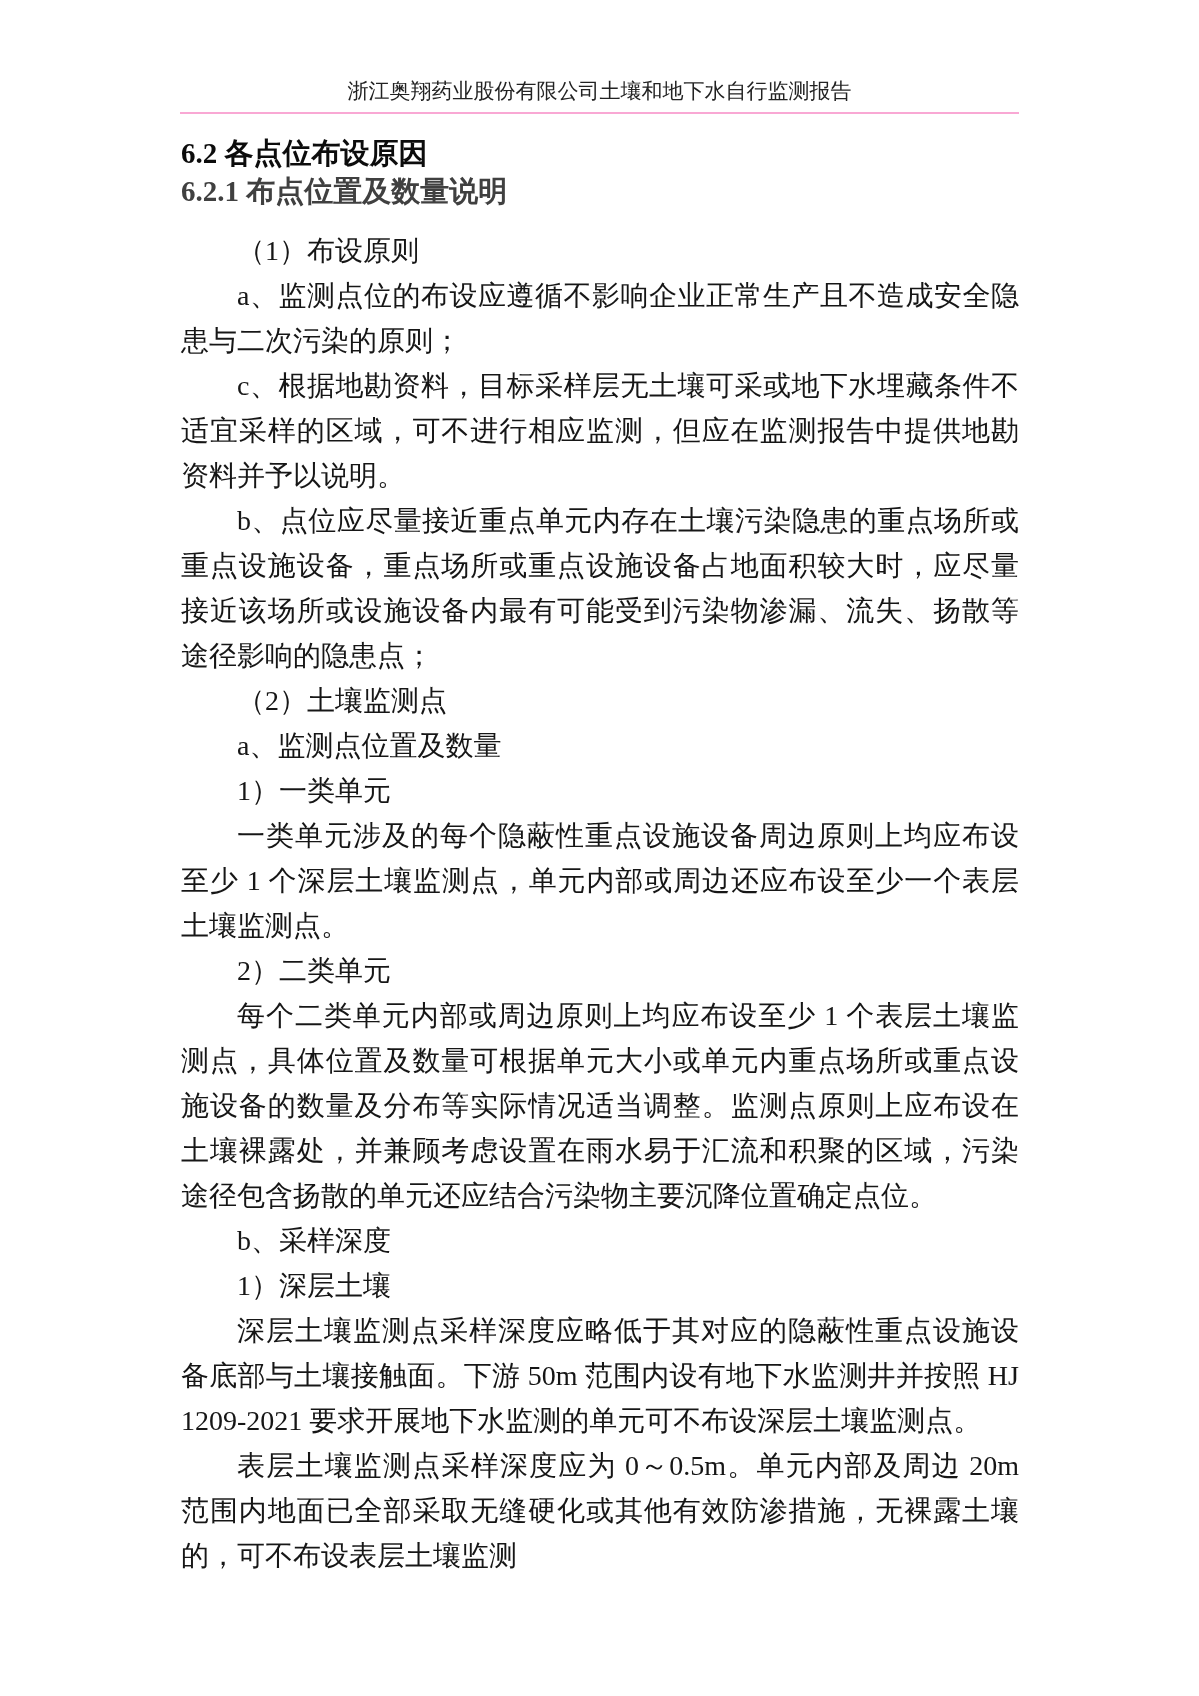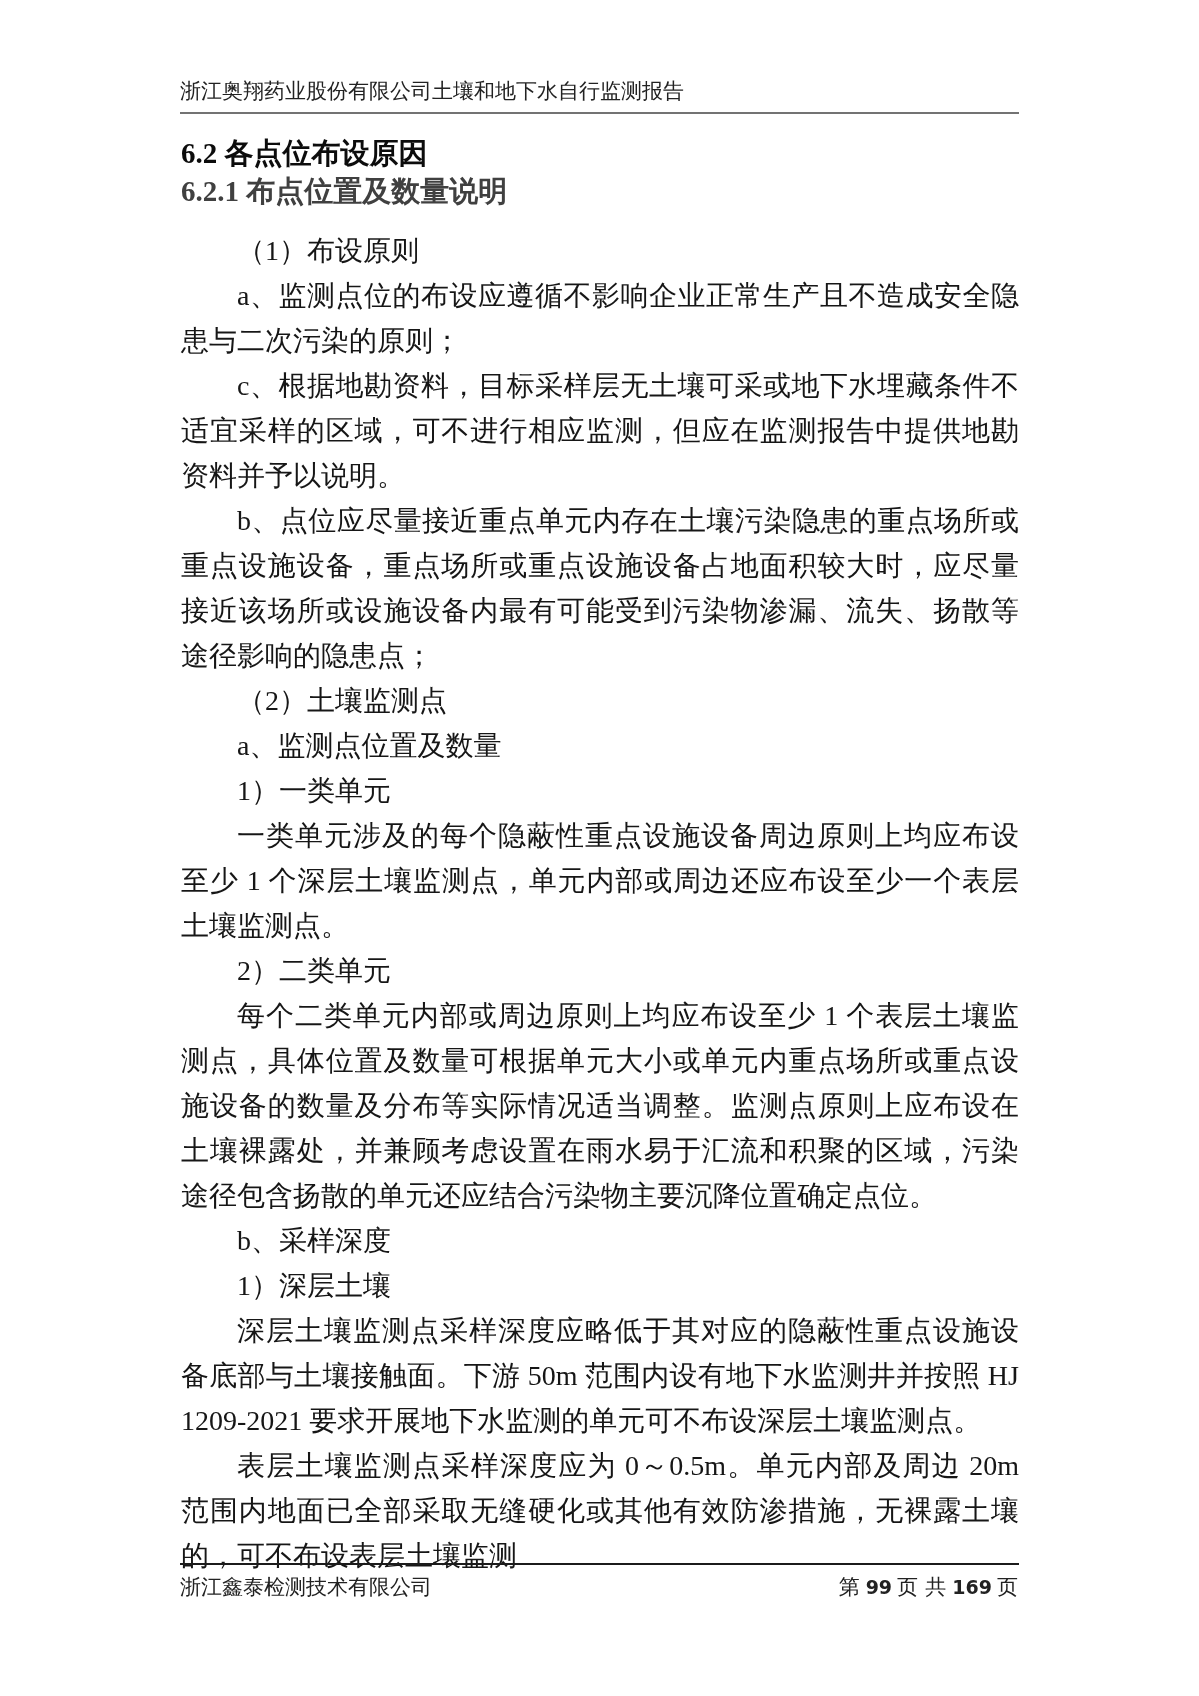"浙江奥翔药业股份有限公司土壤和地下水自行监测报告" .page-header { border-bottom: 2px solid #737373 -> 2px solid #f9a8d4; text-align: none -> center }
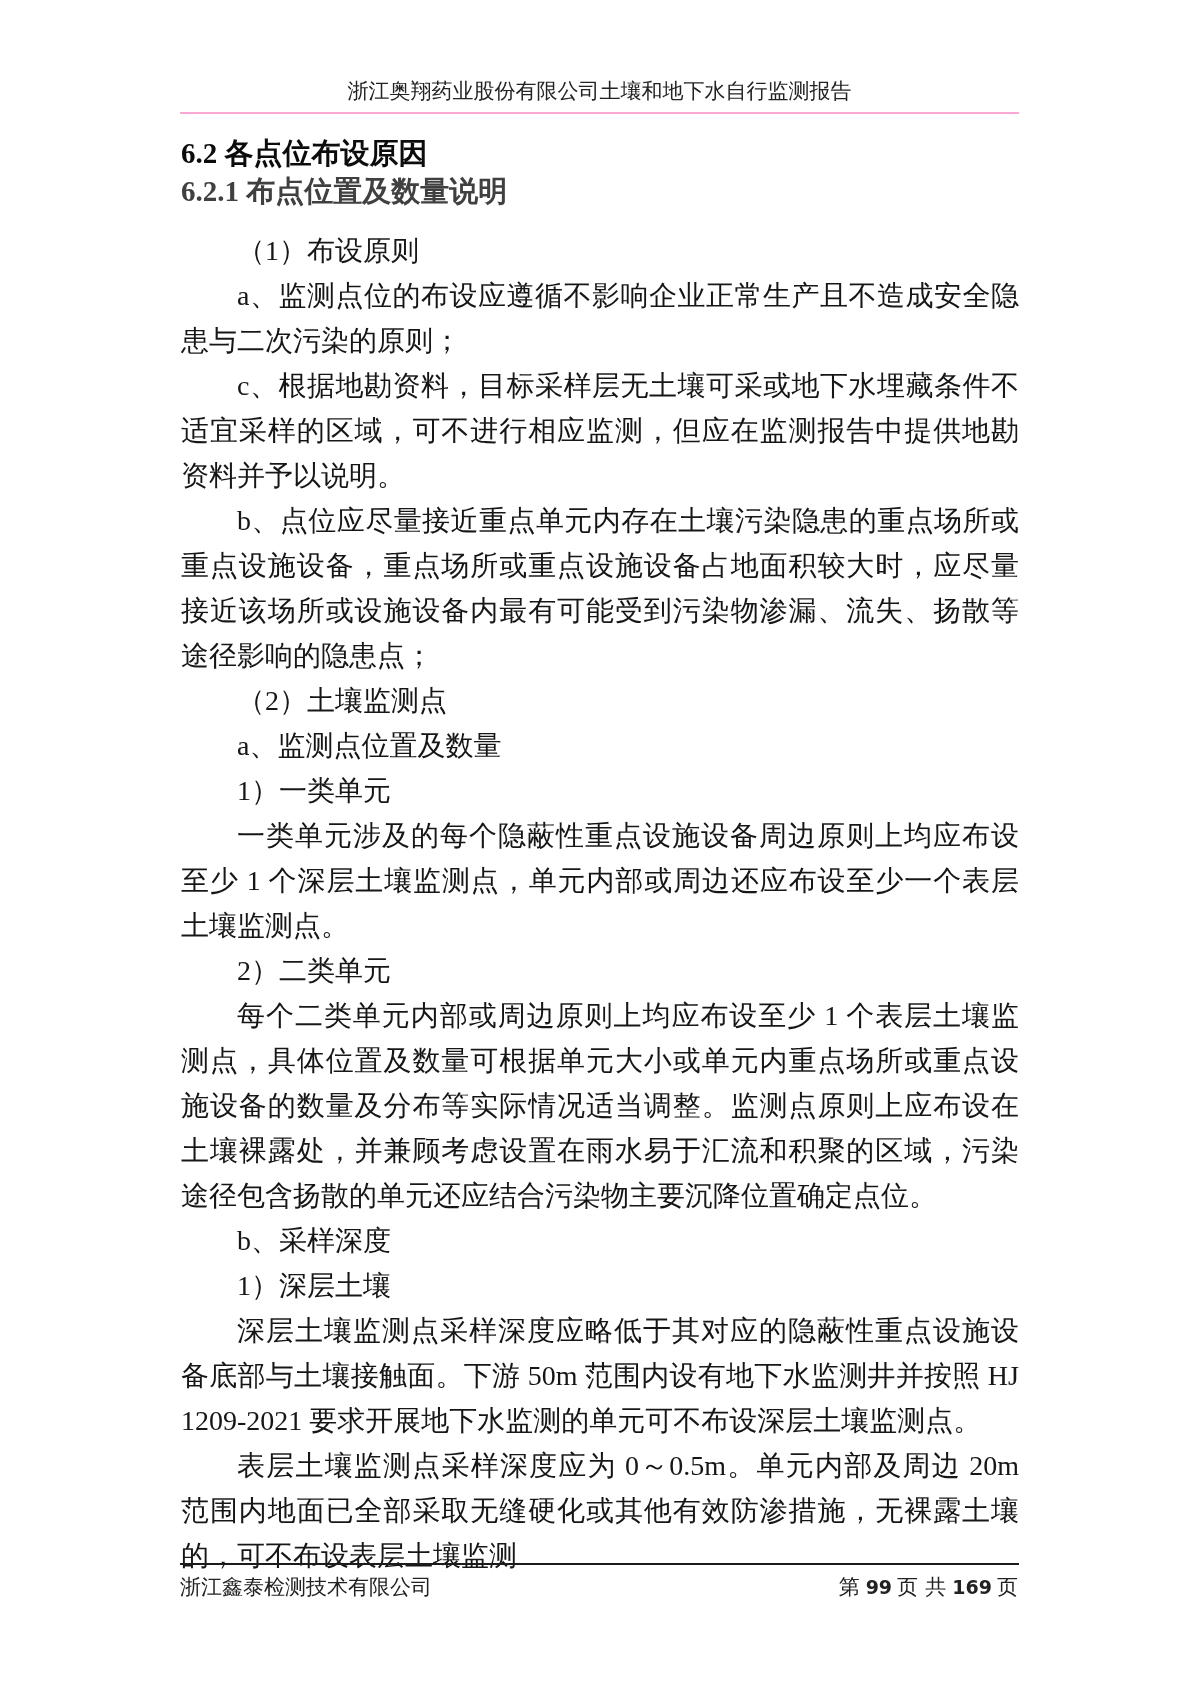"浙江鑫泰检测技术有限公司" div.page-footer { html: <div> <span>浙江鑫泰检测技术有限公司</span> <span><span>第</span><span>99</span><span>页 共</span><span>169</span><span>页</span></span> </div> -> none }
